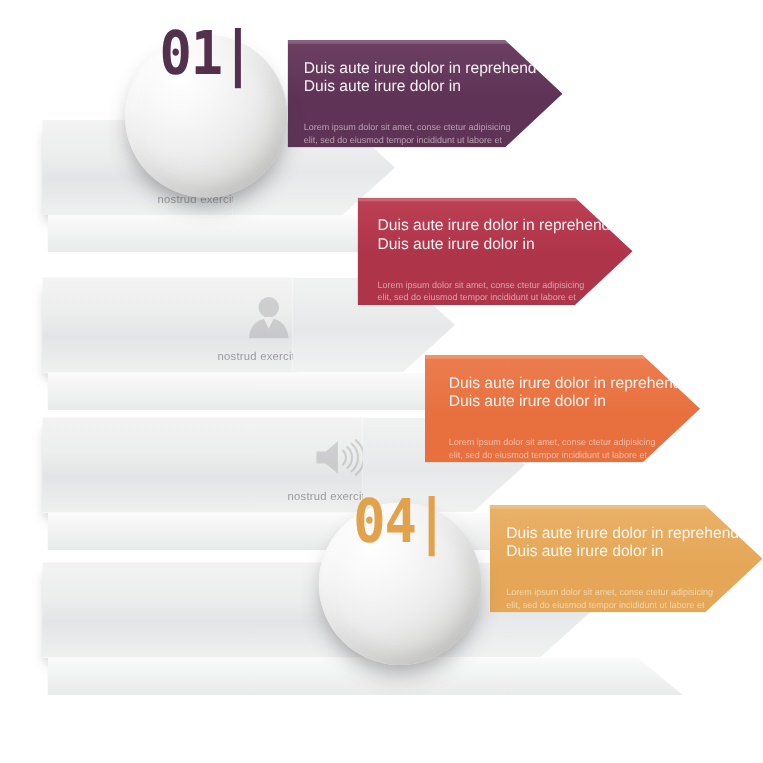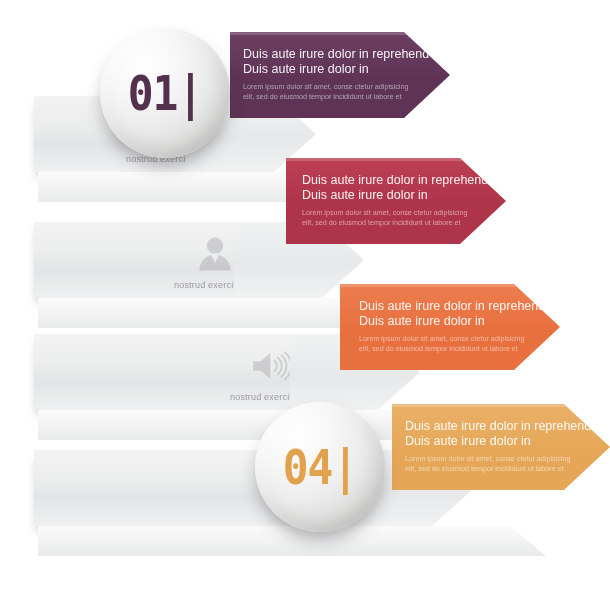"01|" .sphere { align-items: center -> none }
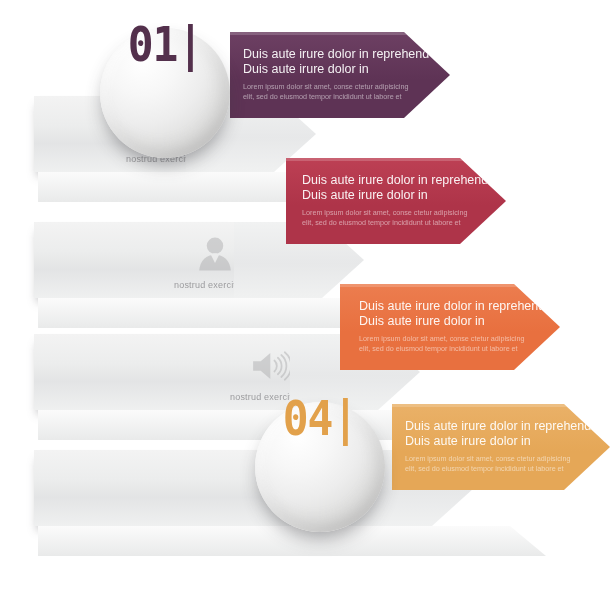"Lorem ipsum dolor sit amet," .banner-sub { margin-top: 5px -> 20px }
